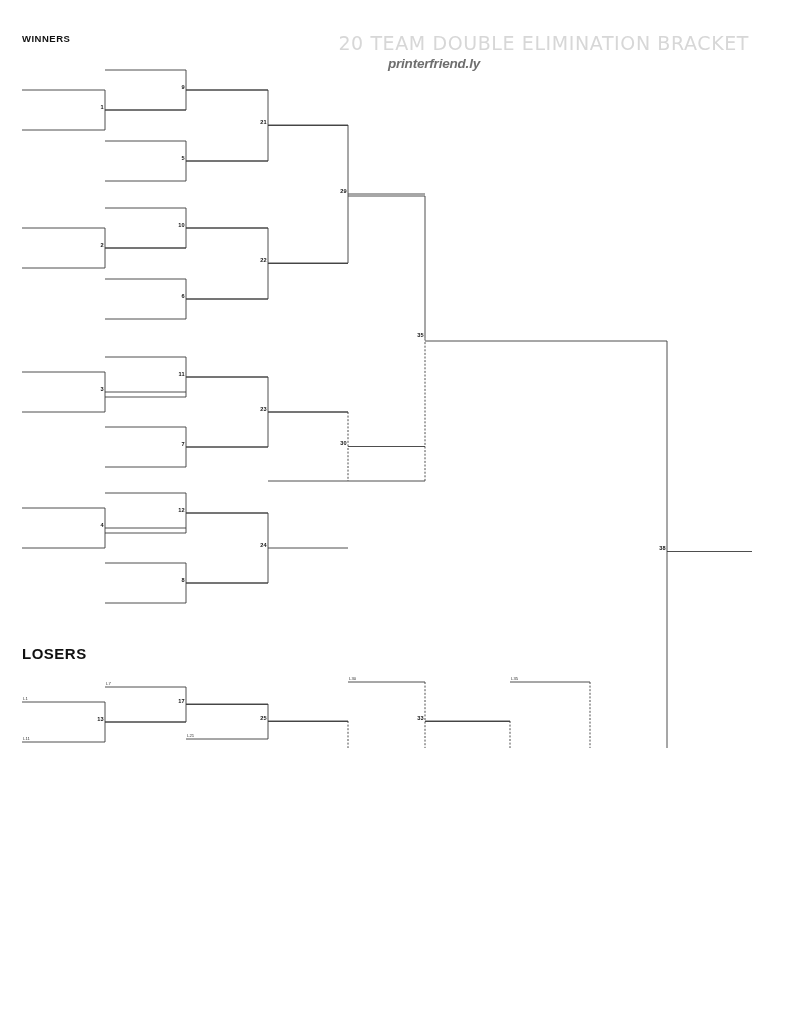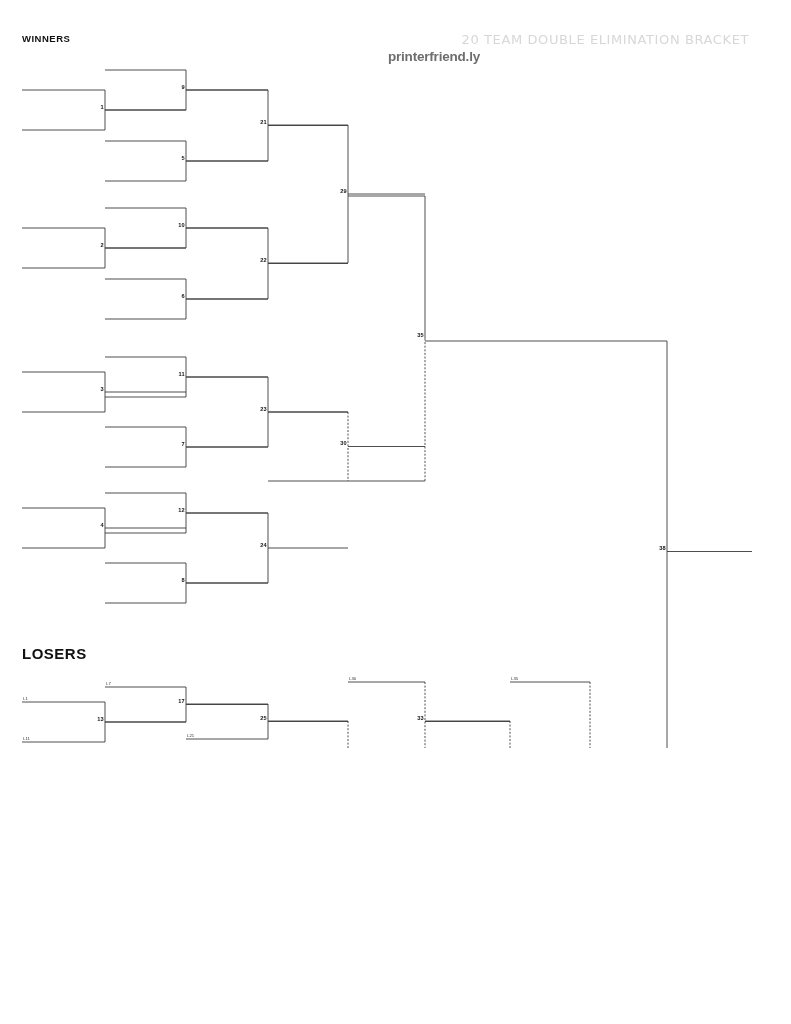"20 TEAM DOUBLE ELIMINATION BRACKET" #doc-title { font-size: 13px -> 19px }
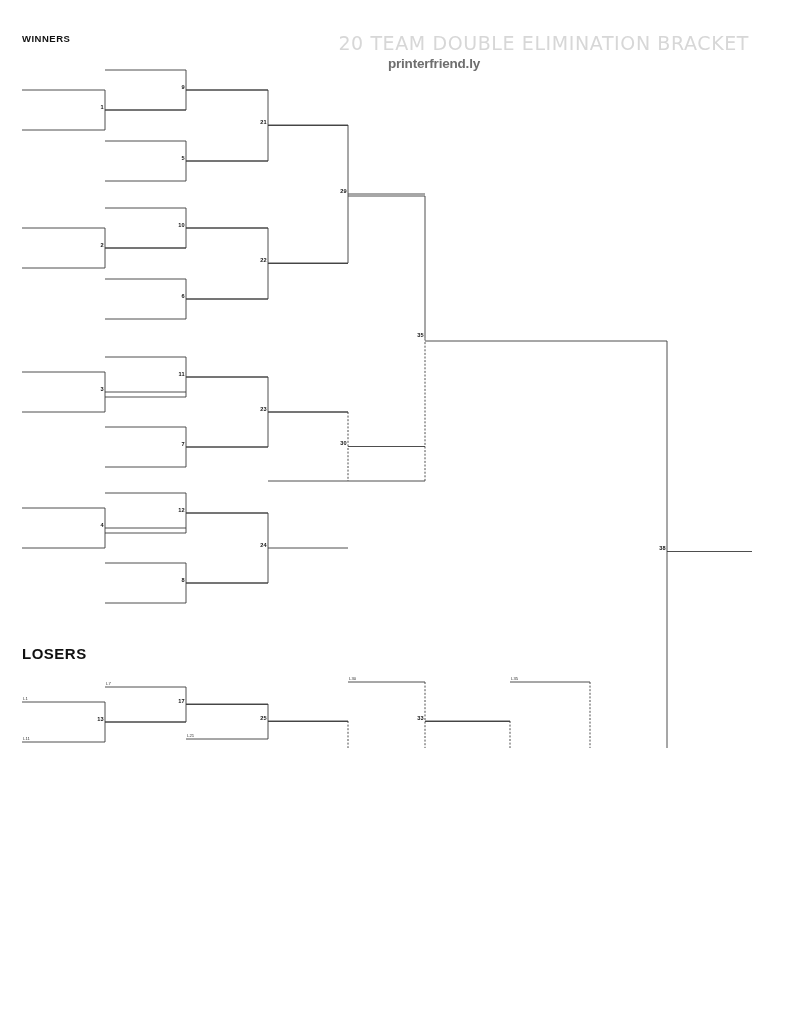"printerfriend.ly" #brand { font-style: none -> italic }
